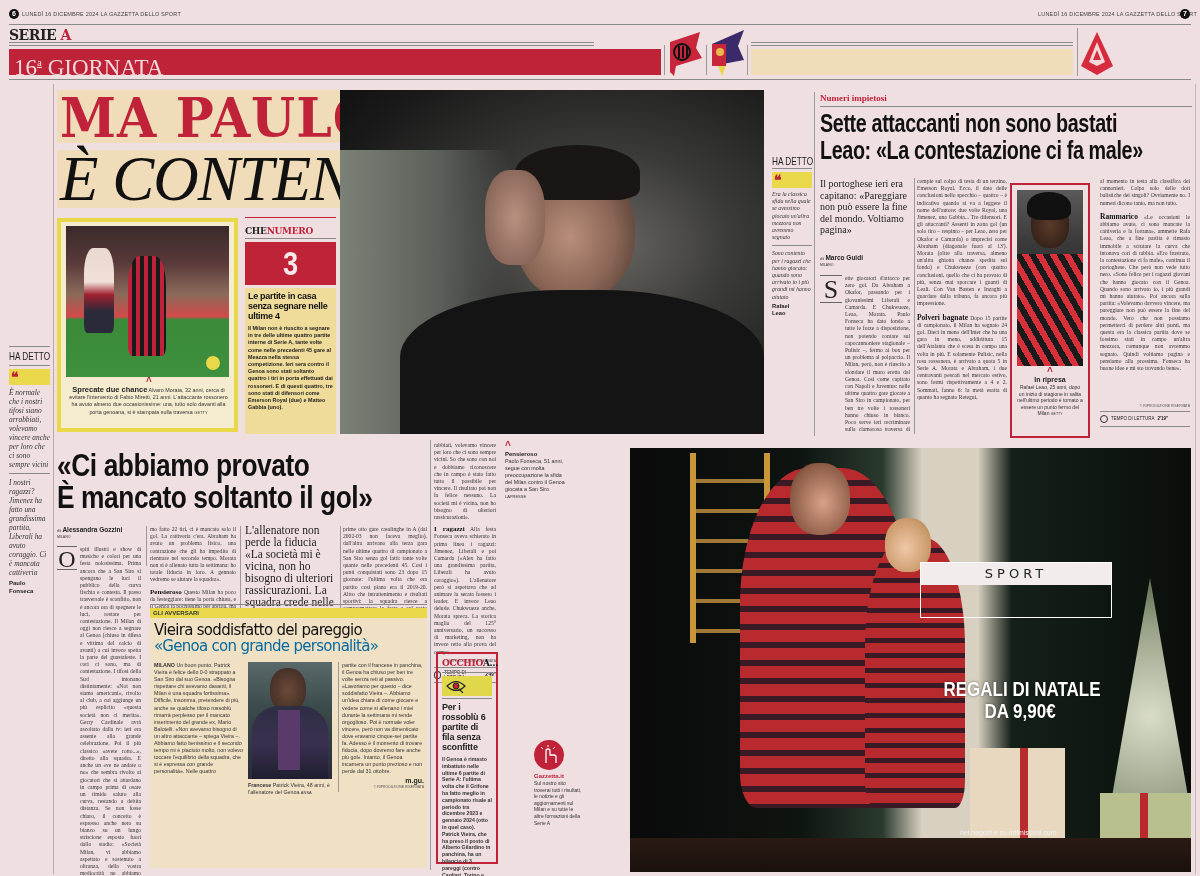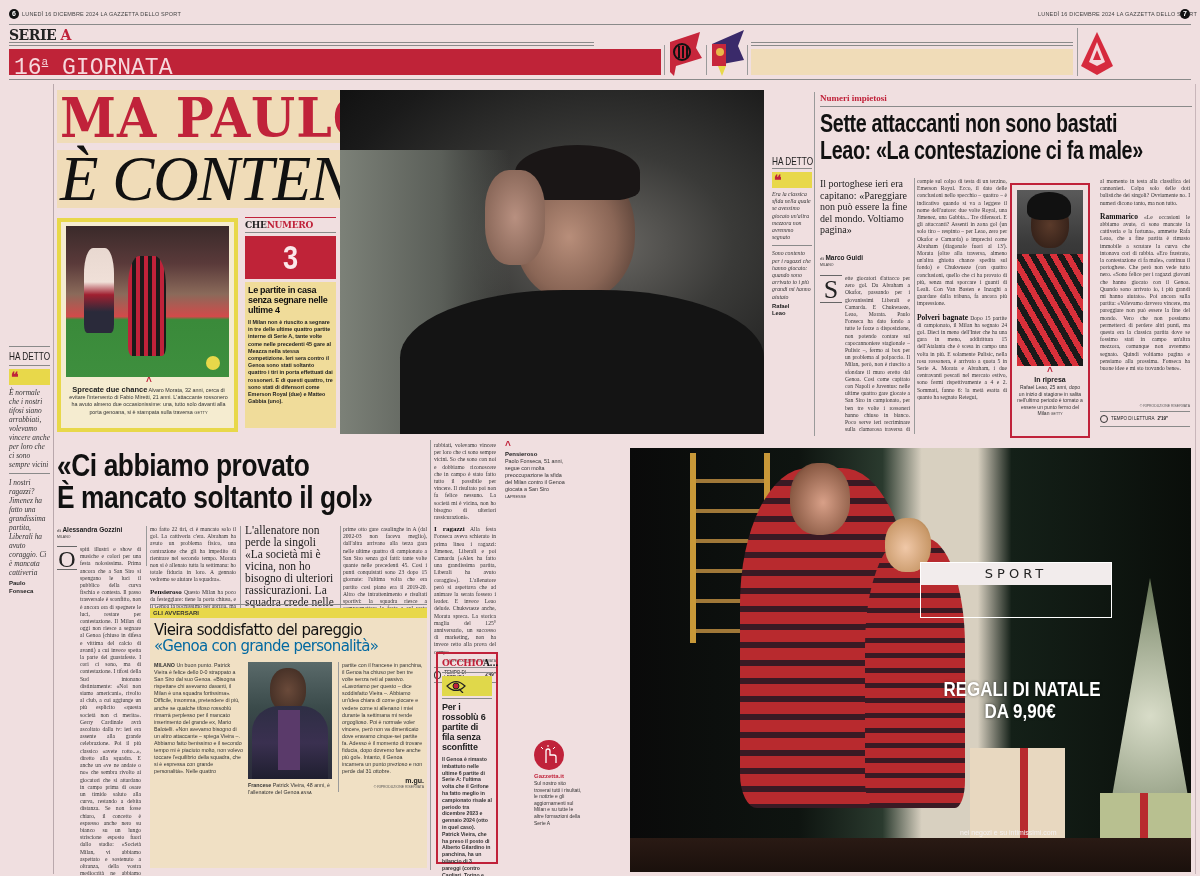"16a GIORNATA" .serif { font-family: Liberation Mono, monospace -> Liberation Serif, serif }
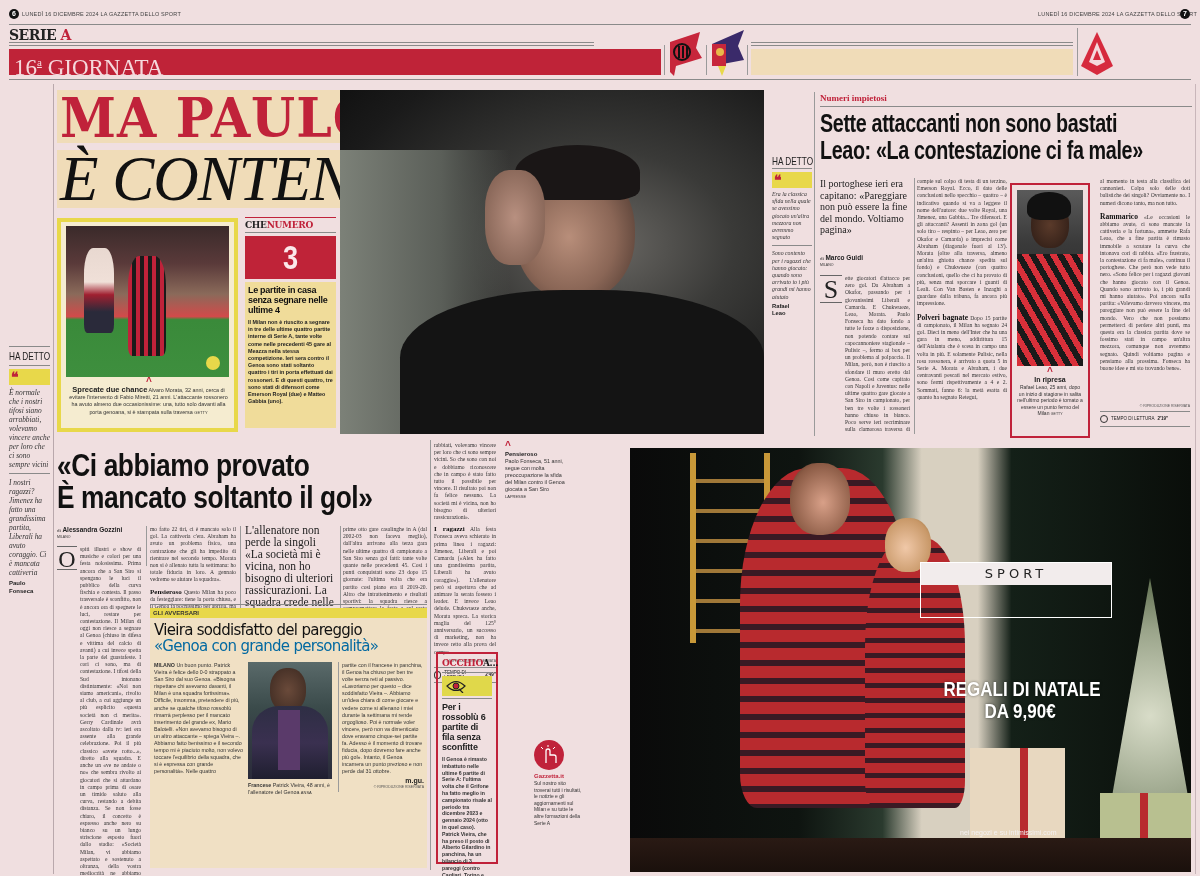"CHENUMERO" div { margin-top: 1px -> 7px }
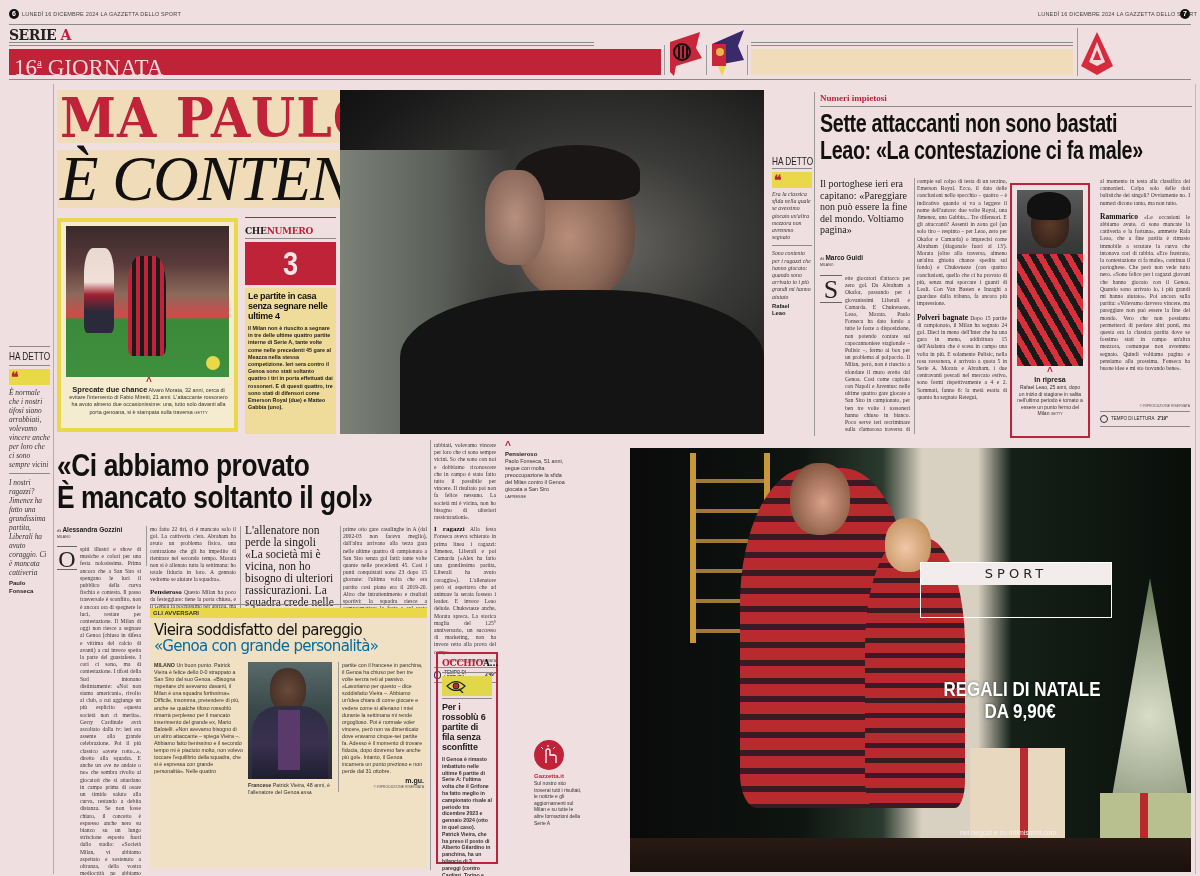"L'allenatore non perde la singoli" div { text: singoli -> fiducia }
